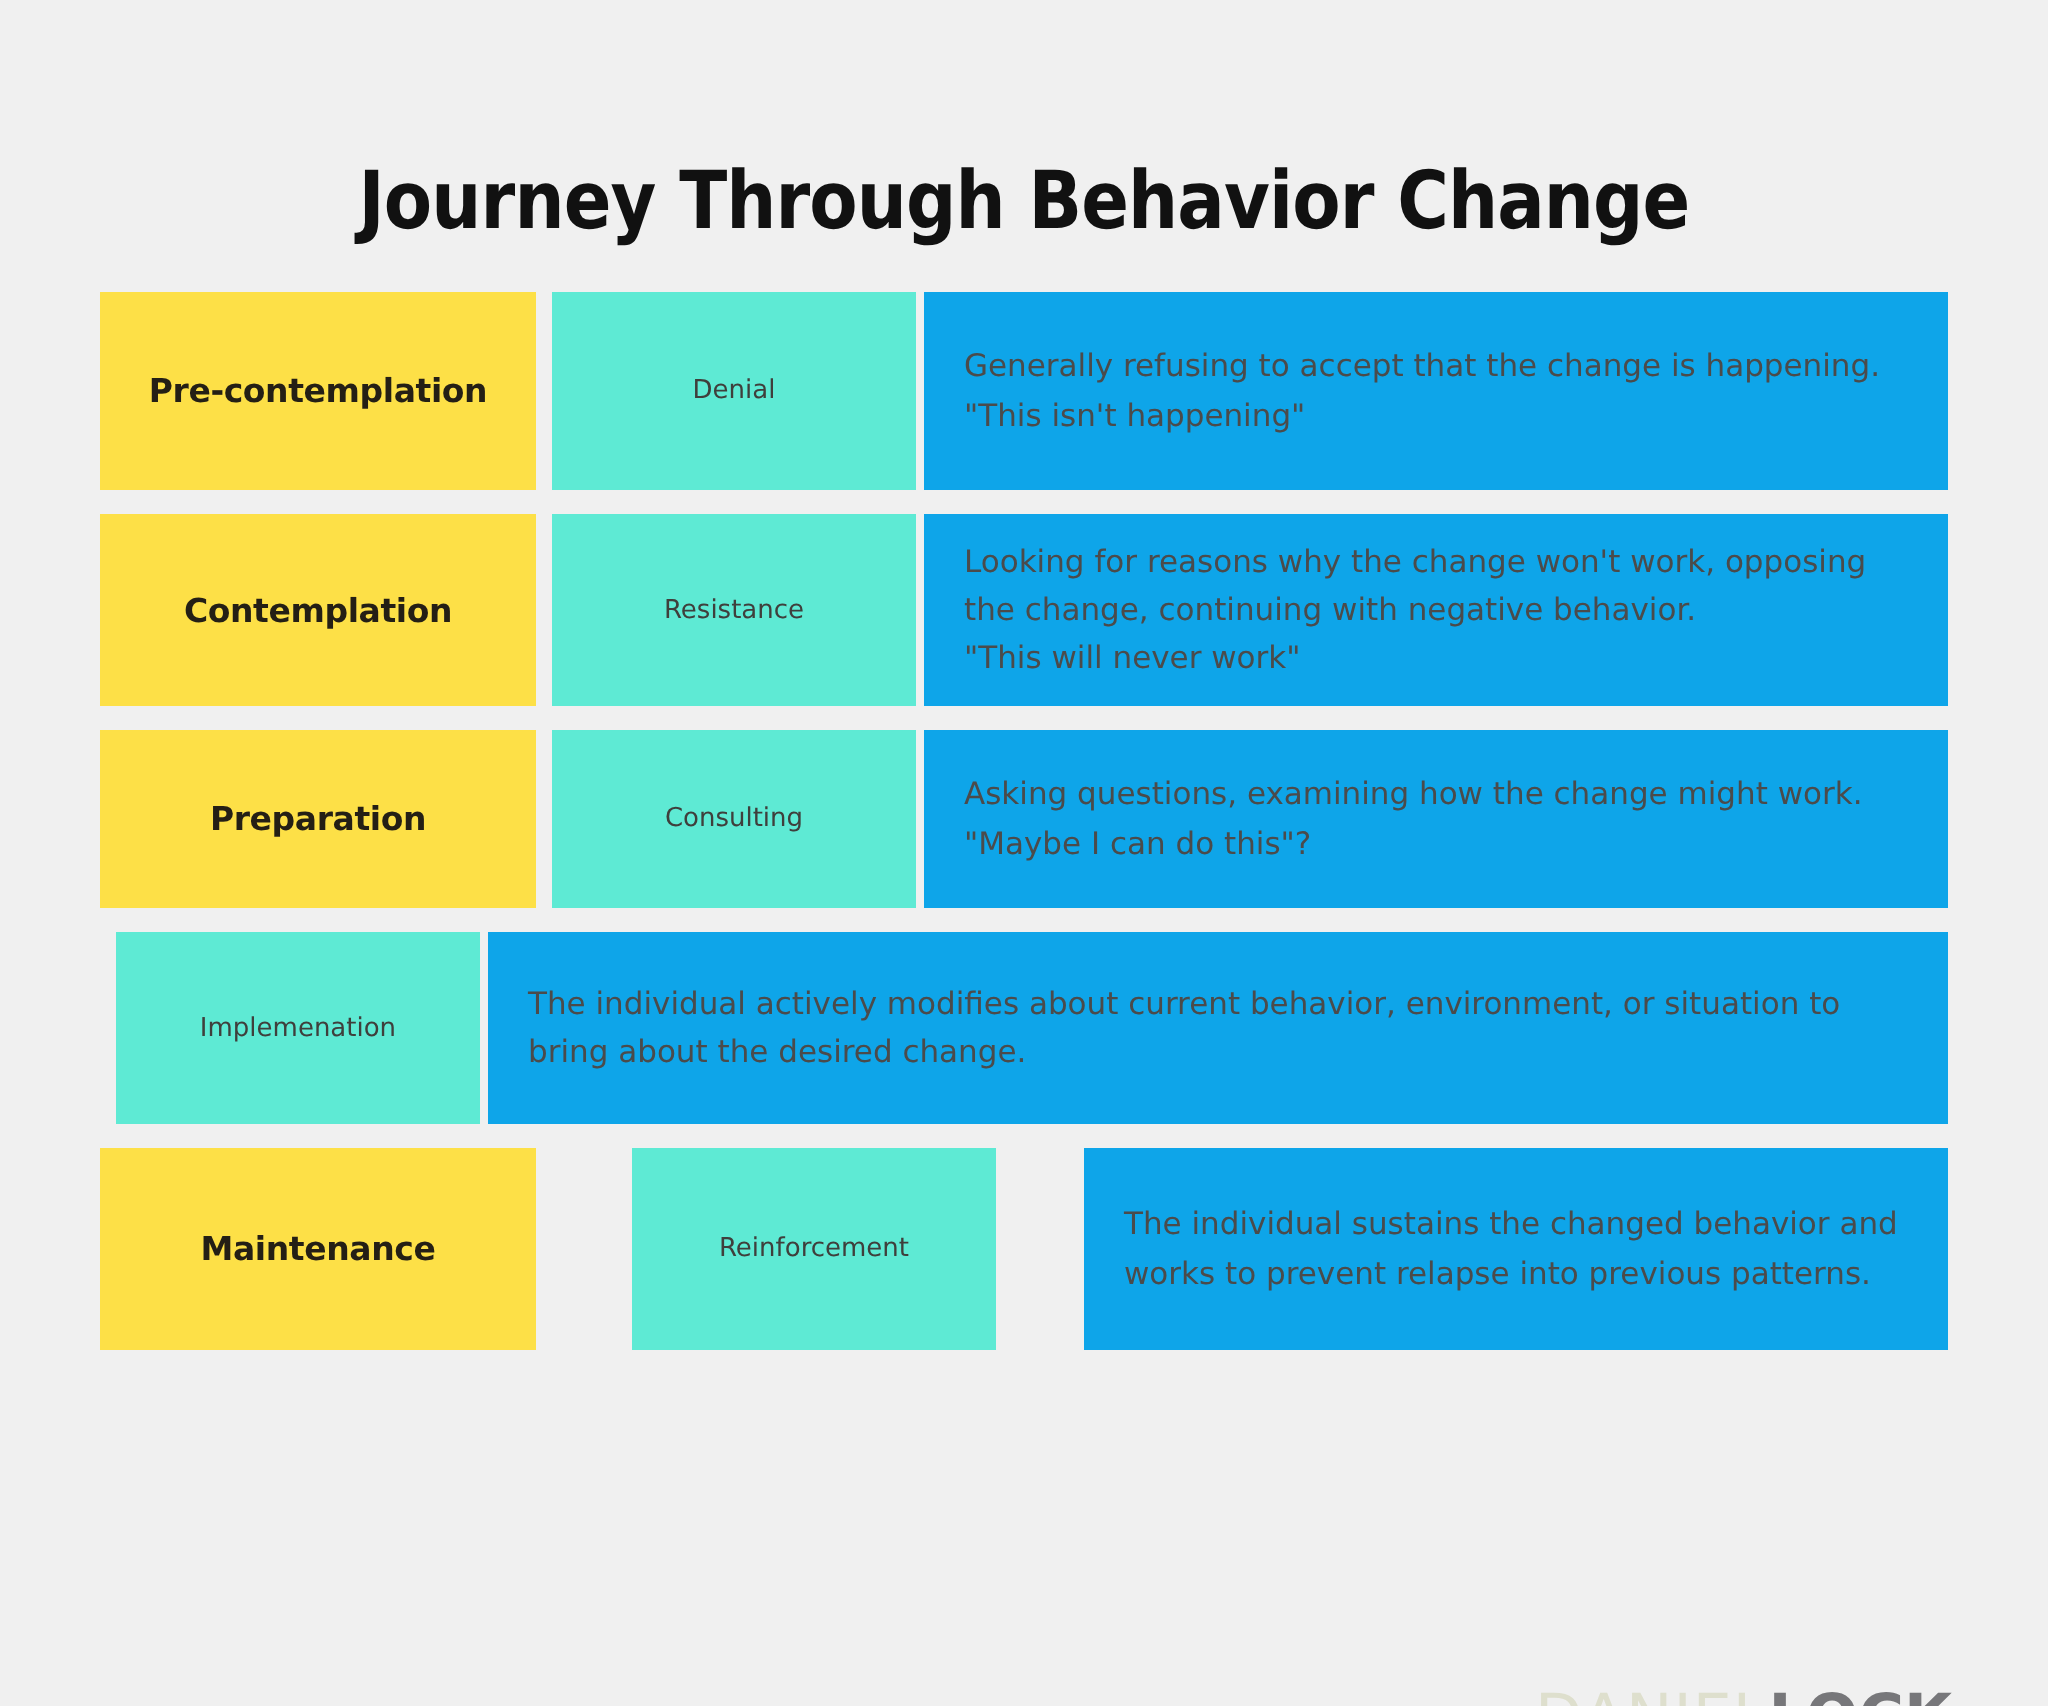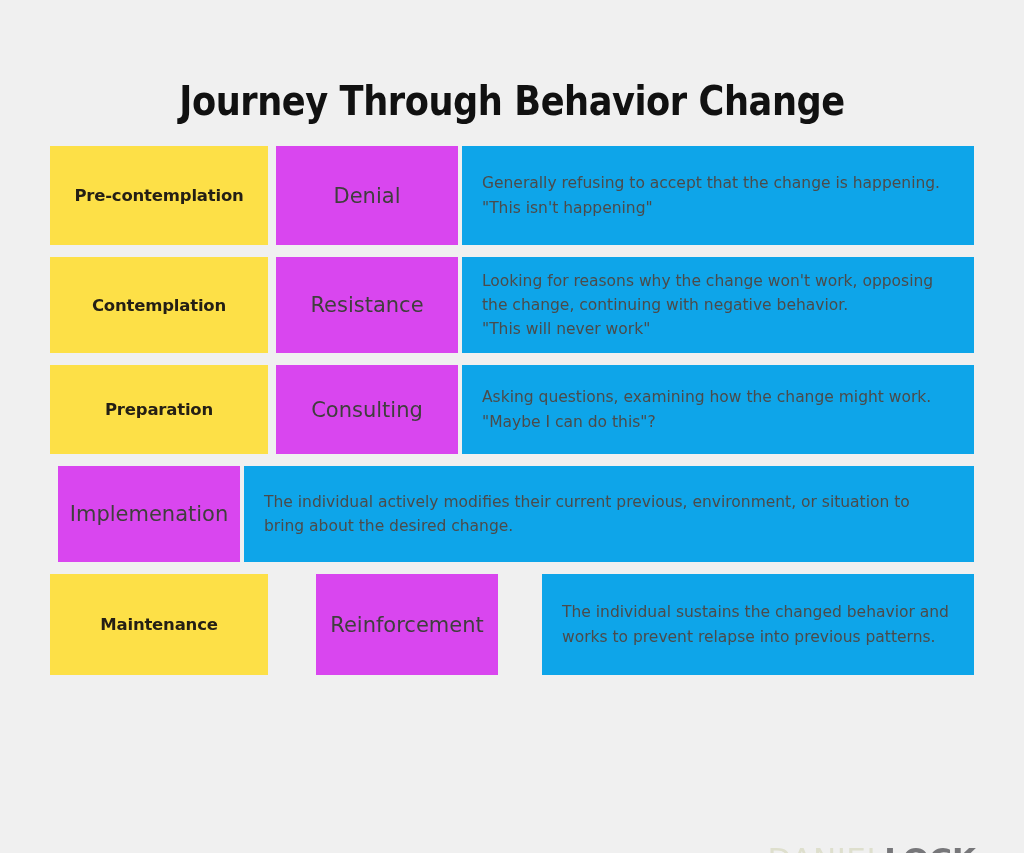"Denial" .body-row .col-reaction { background: #d946ef -> #5eead4; font-size: 21px -> 13px }
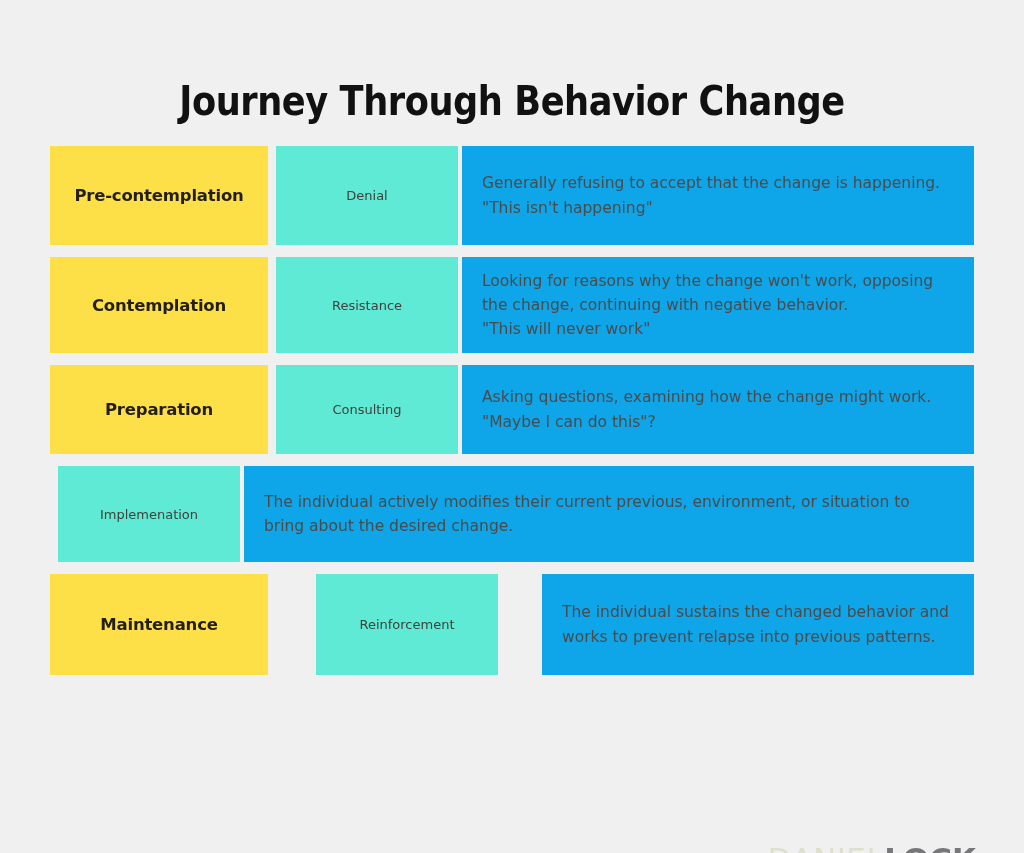"The individual actively modifies their" span.desc-text { text: their current previous -> about current behavior }
